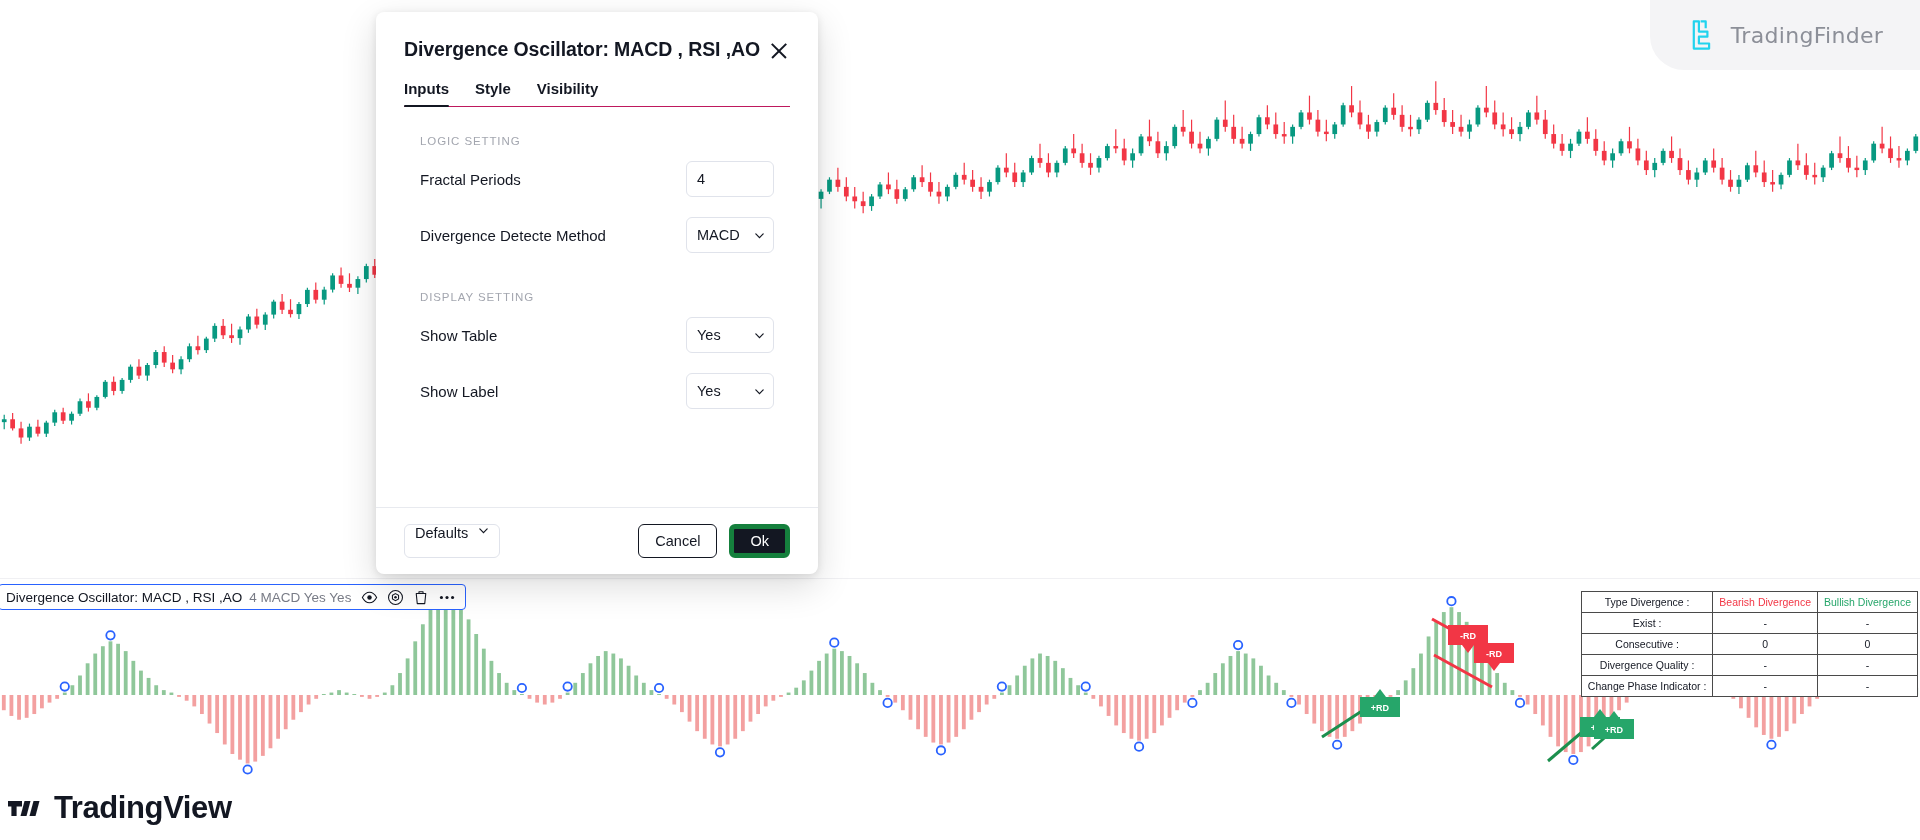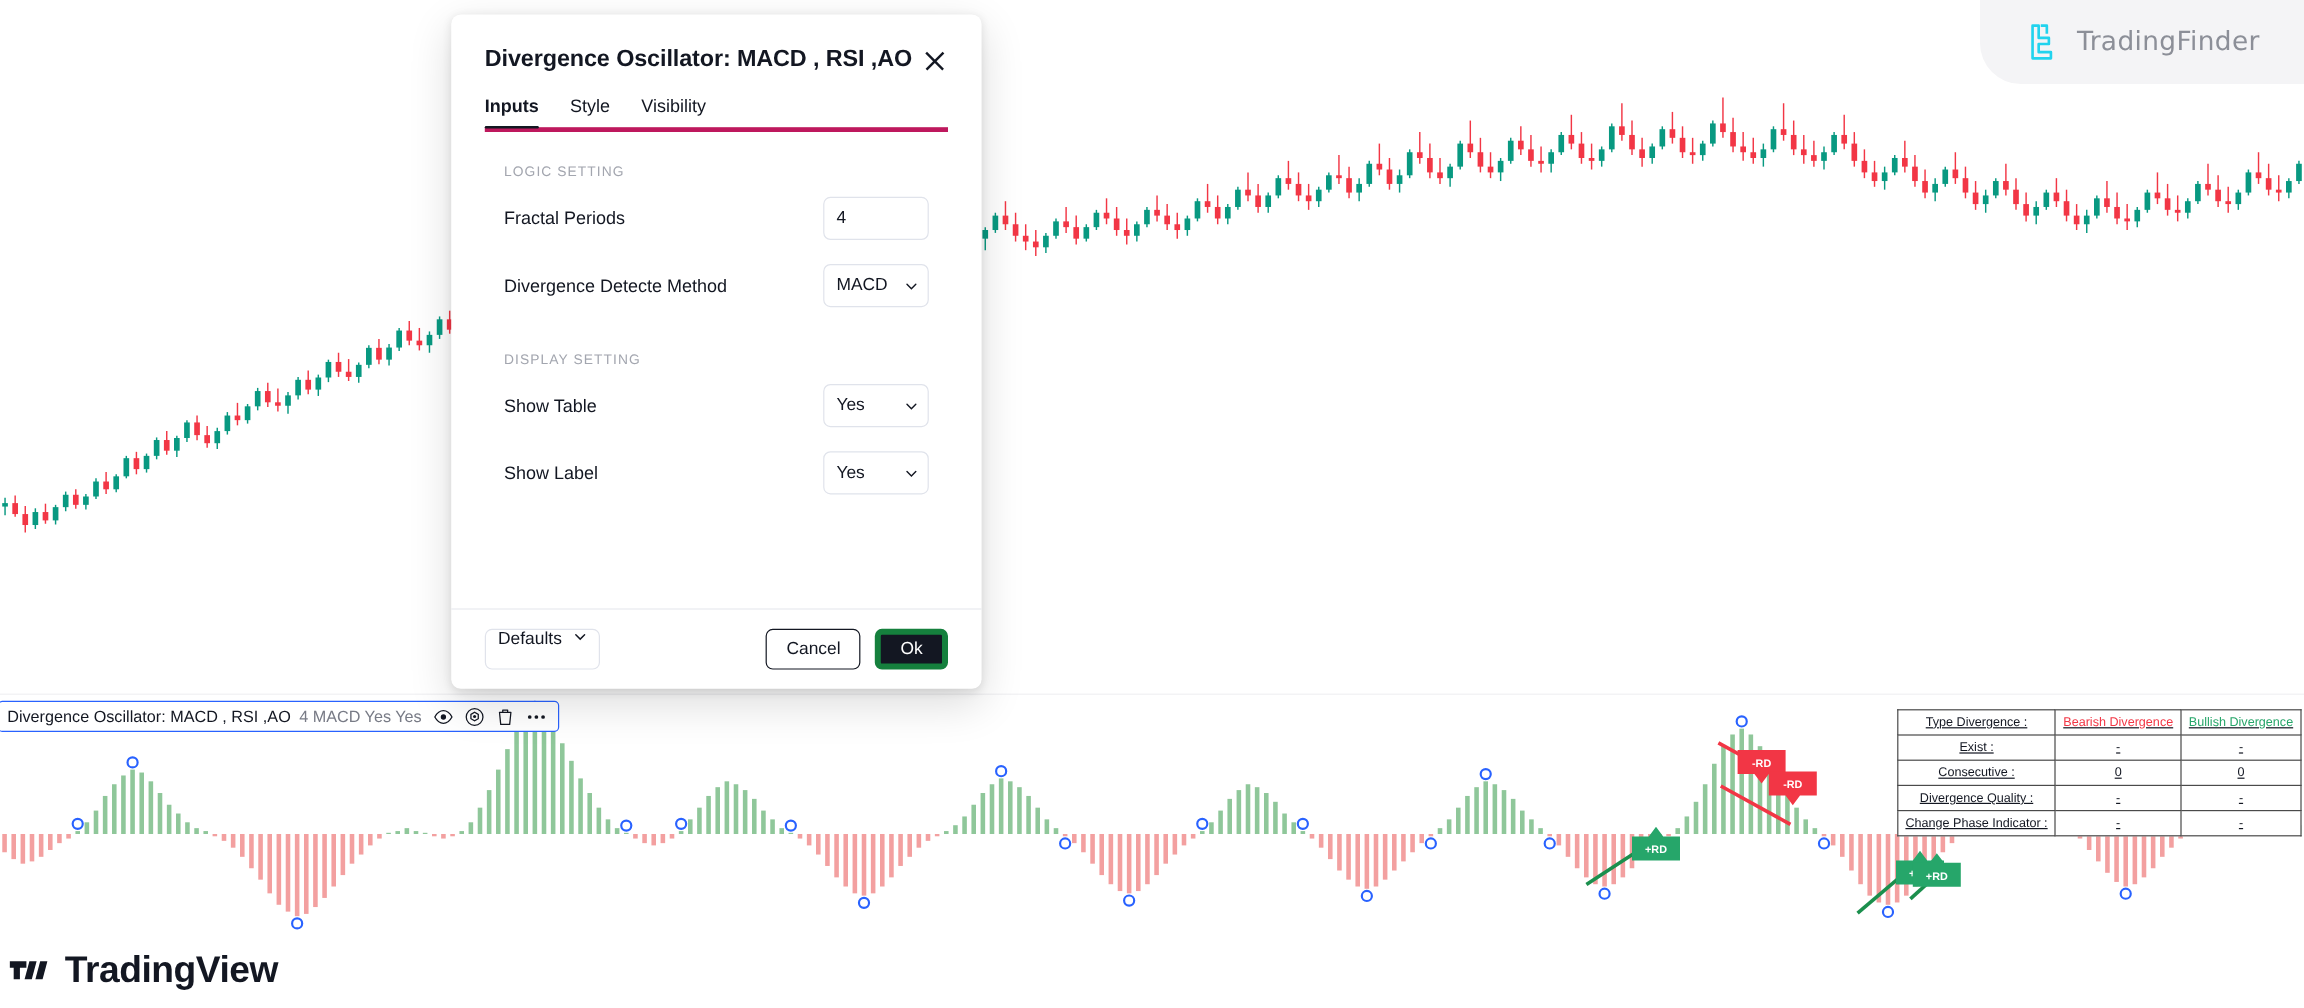"Inputs" .dlg-tabs { border-bottom: 4px solid #be185d -> 1px solid #be185d }
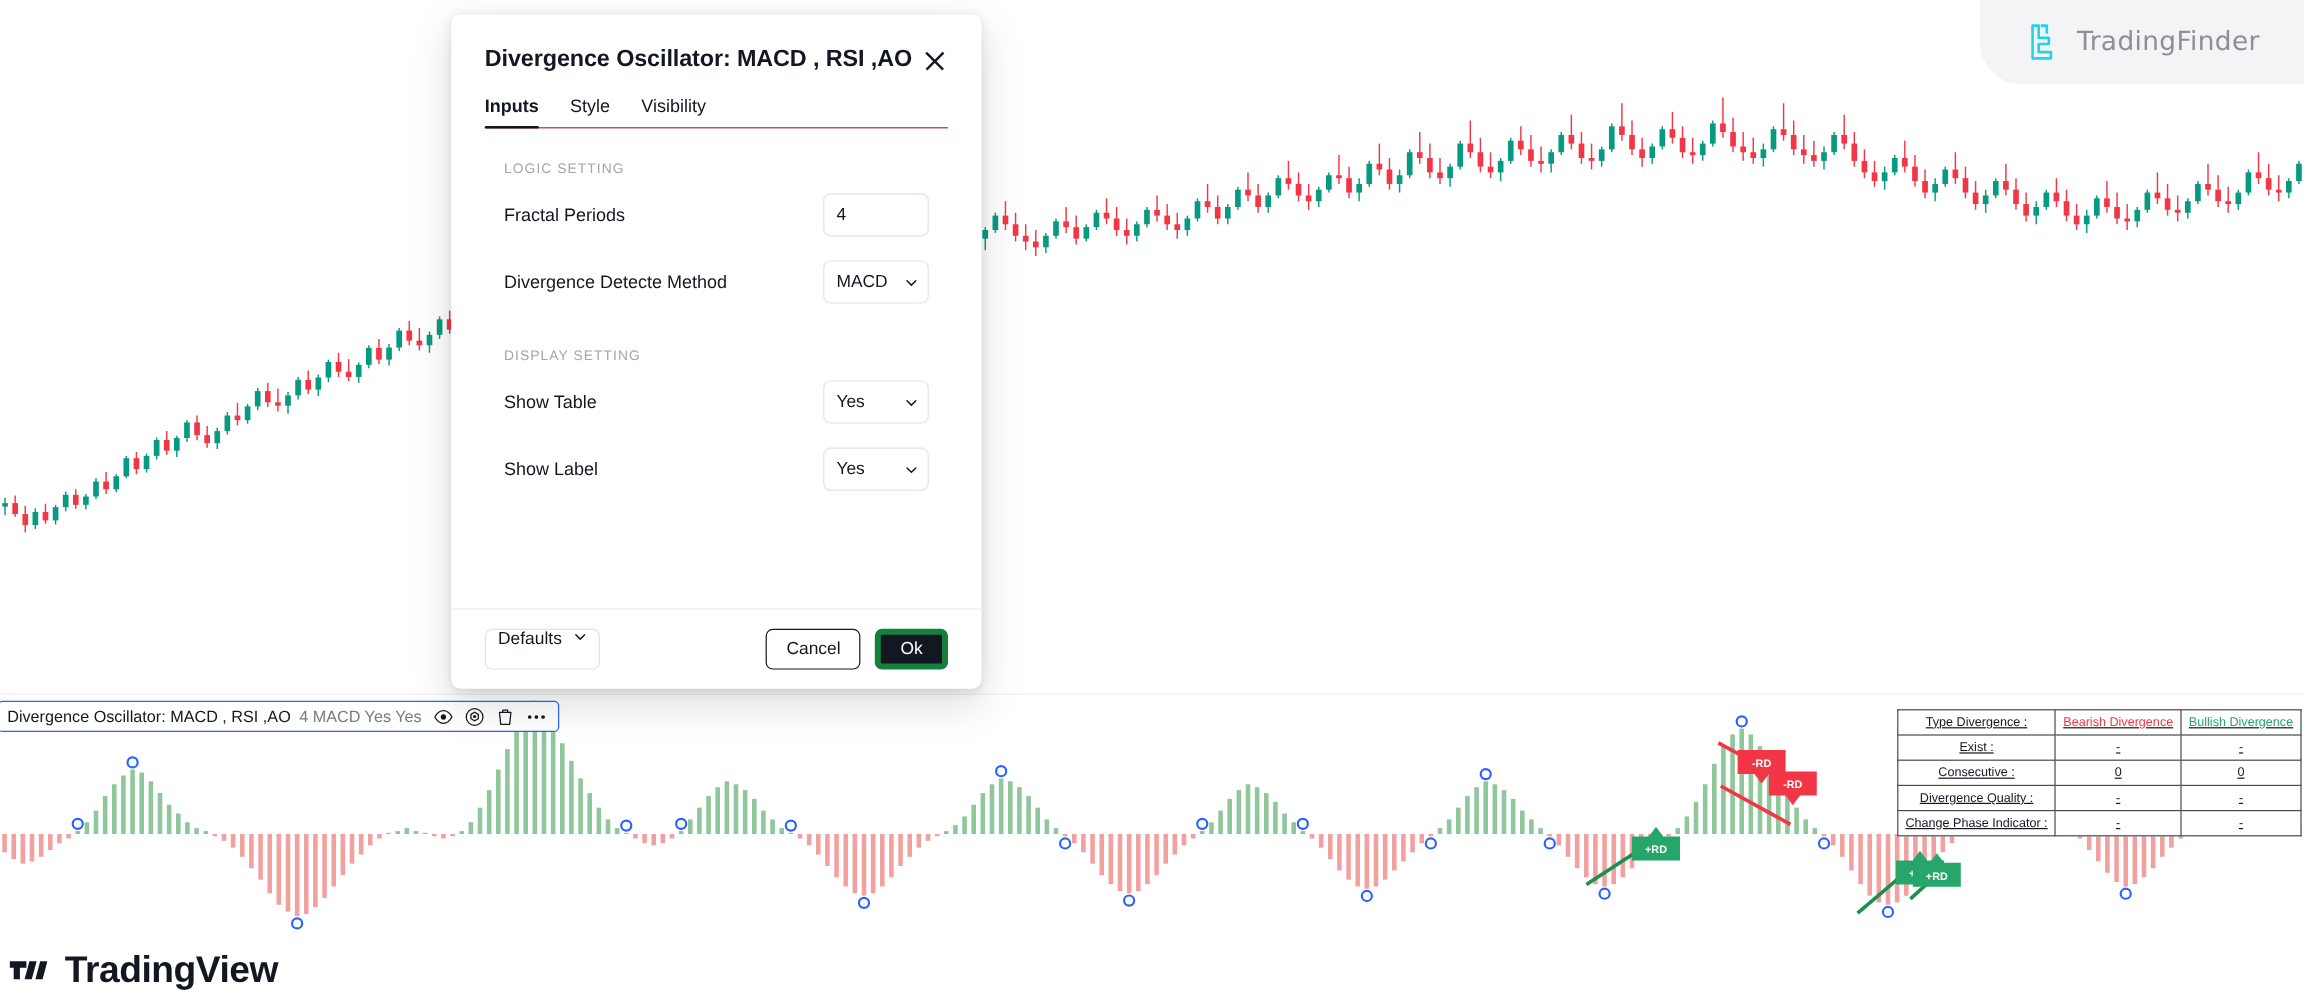"Style" .dlg-tab { font-weight: 400 -> 700 }
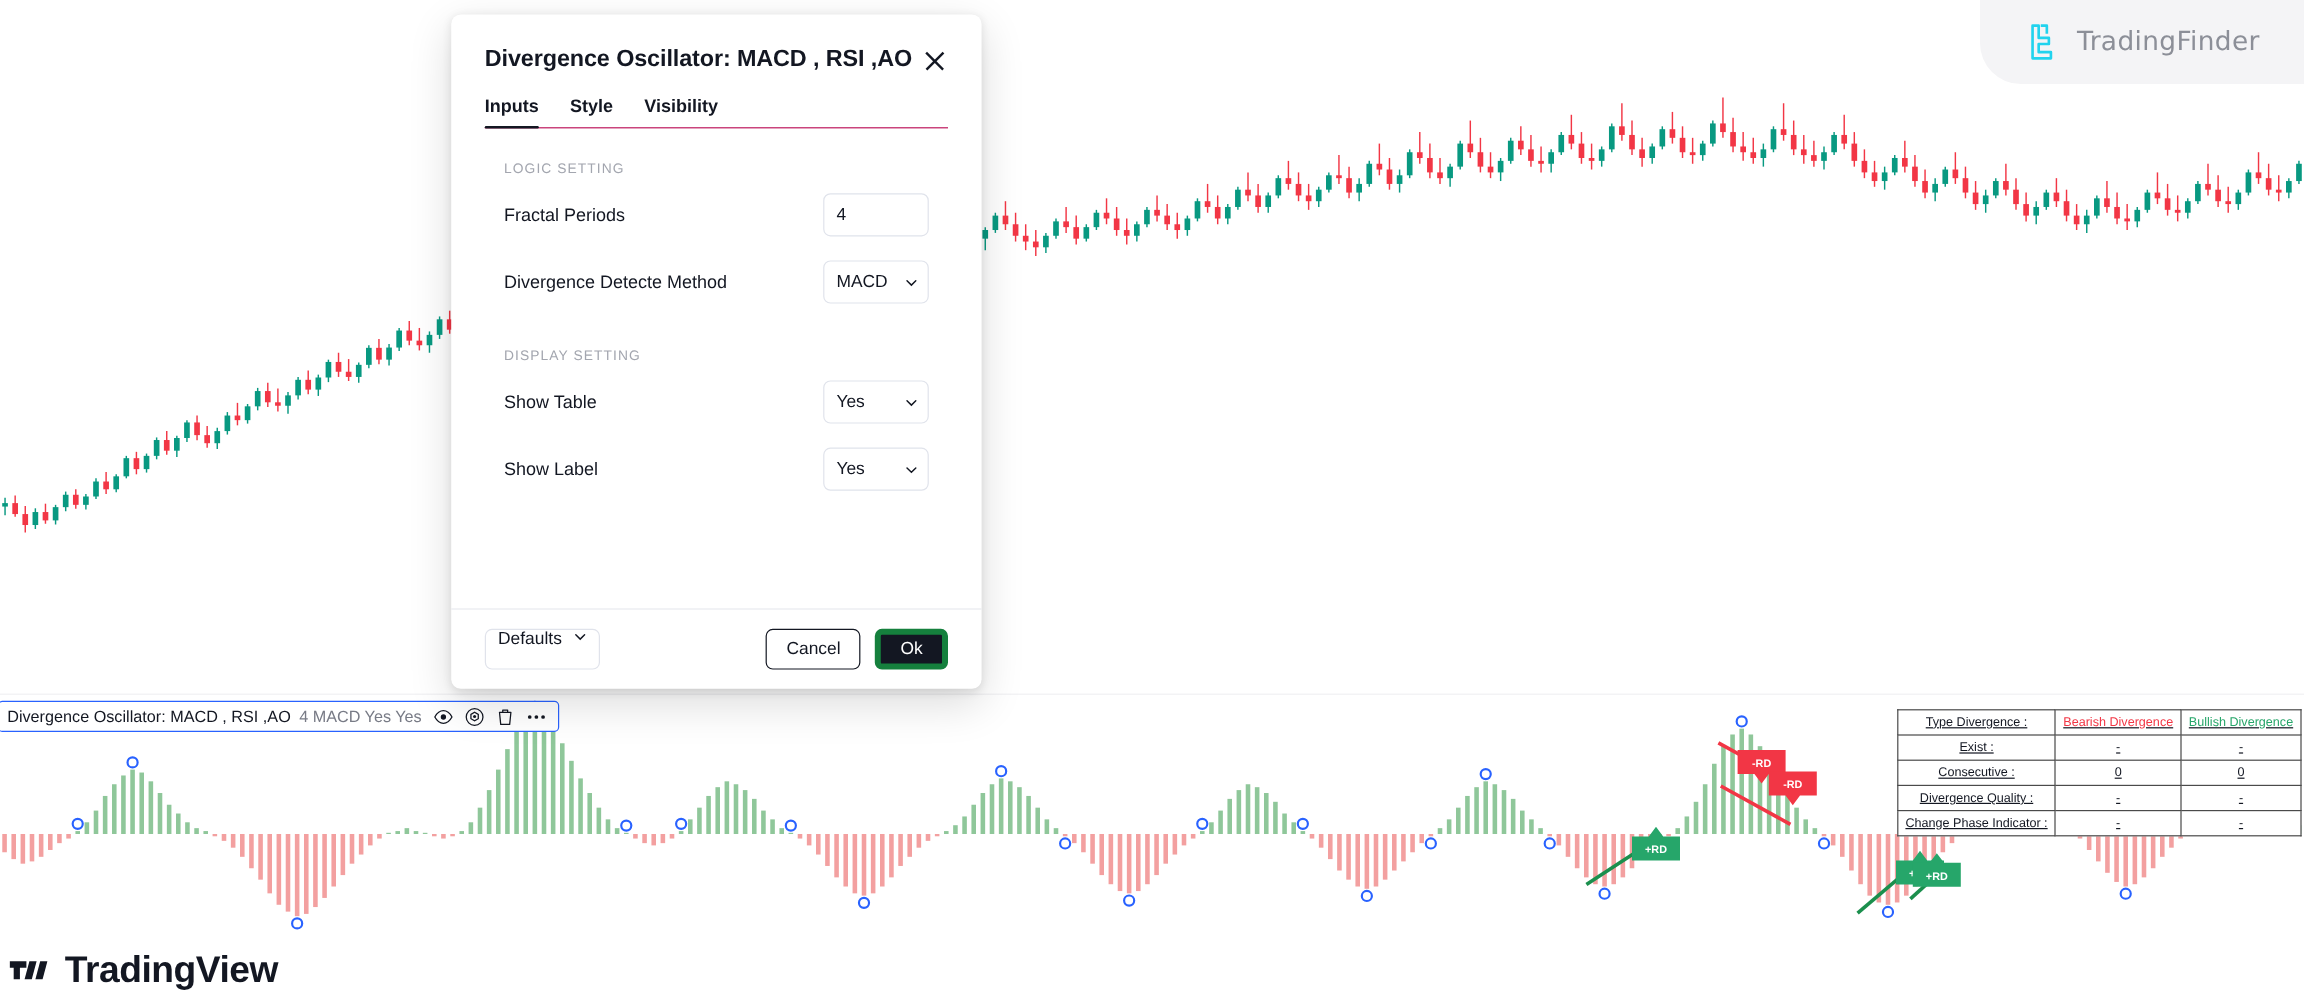"Type Divergence :" #div-table { text-decoration: underline -> none }
